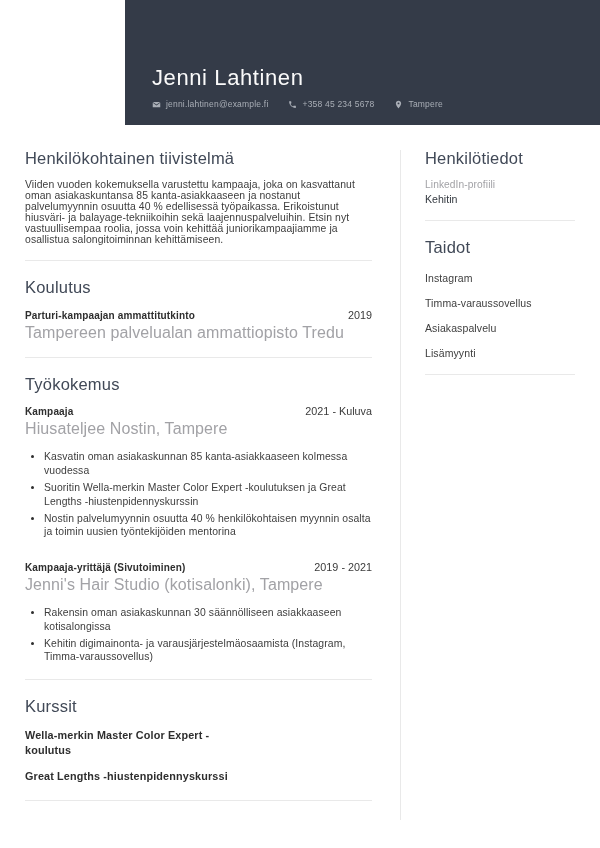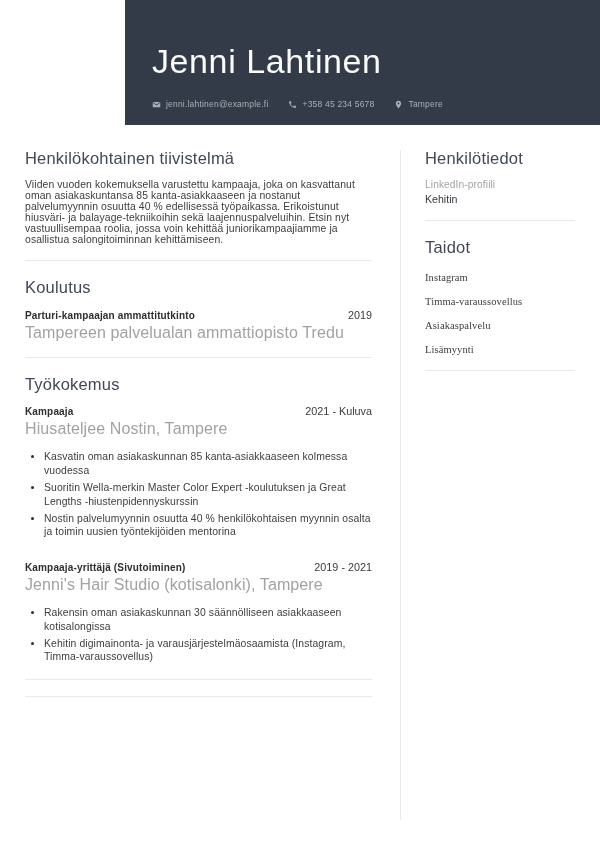"Jenni Lahtinen" .name { font-size: 34px -> 22px }
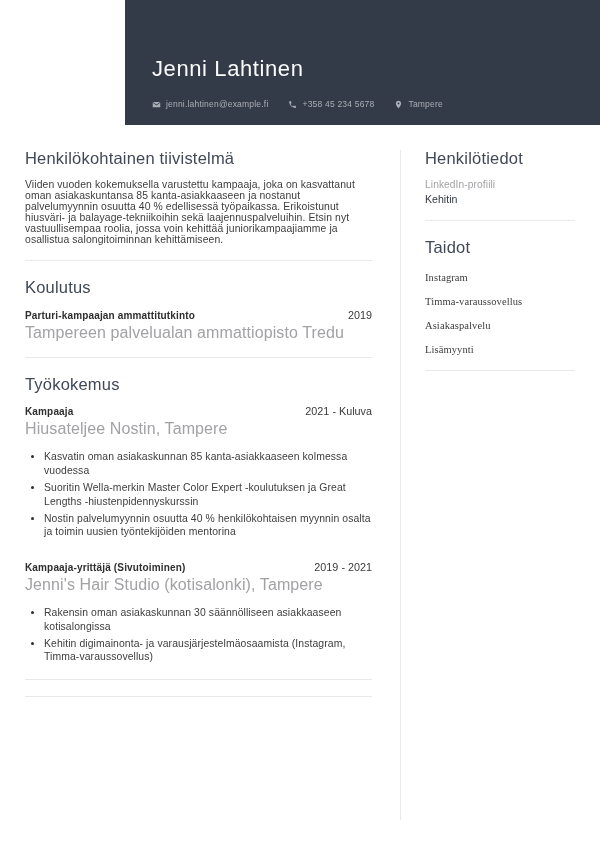"jenni.lahtinen@example.fi" .contact { margin-top: 18px -> 9px }
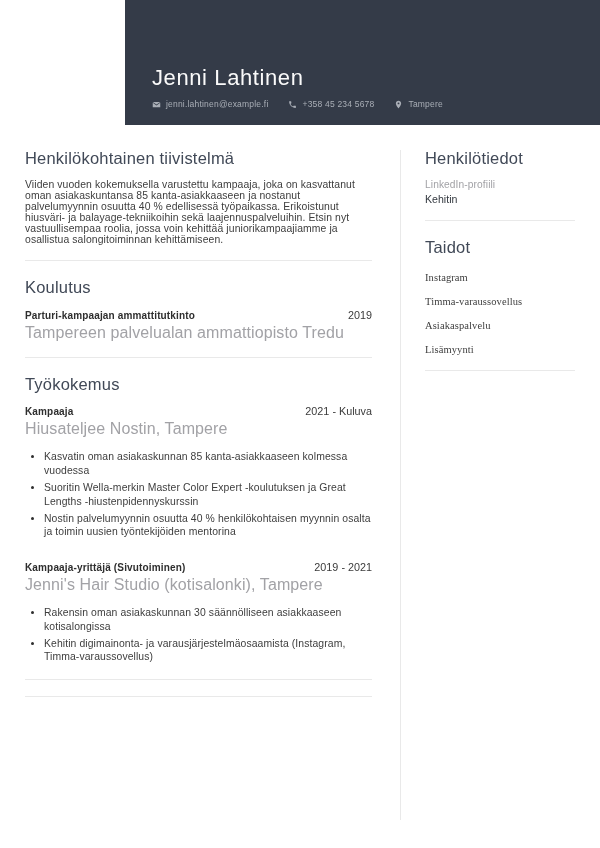"Instagram" .skill-item { font-family: Liberation Serif, serif -> none }
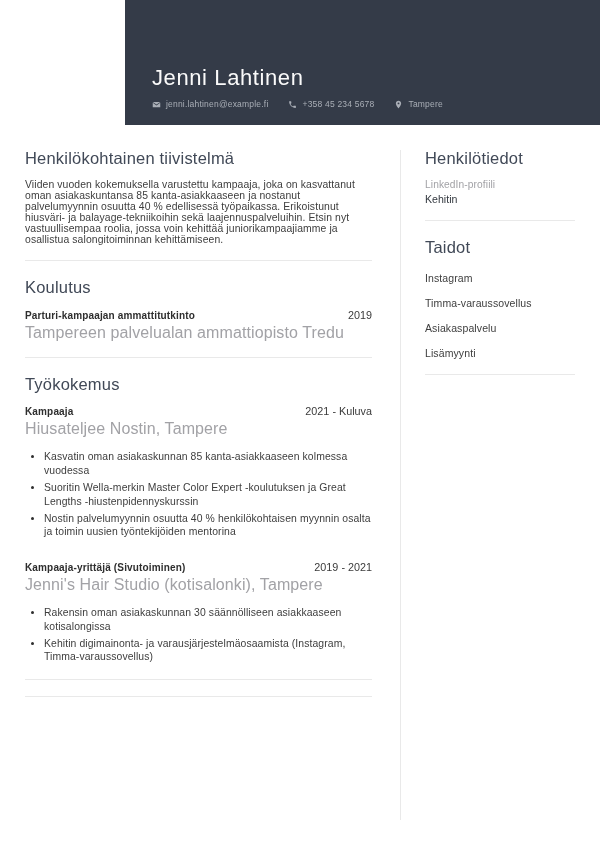"Kurssit" section { html: none -> <section> <h2>Kurssit</h2> <div>Wella-merkin Master Color Expert -koulutus</div> <div>Great Lengths -hiustenpidennyskurssi</div> </section> }
